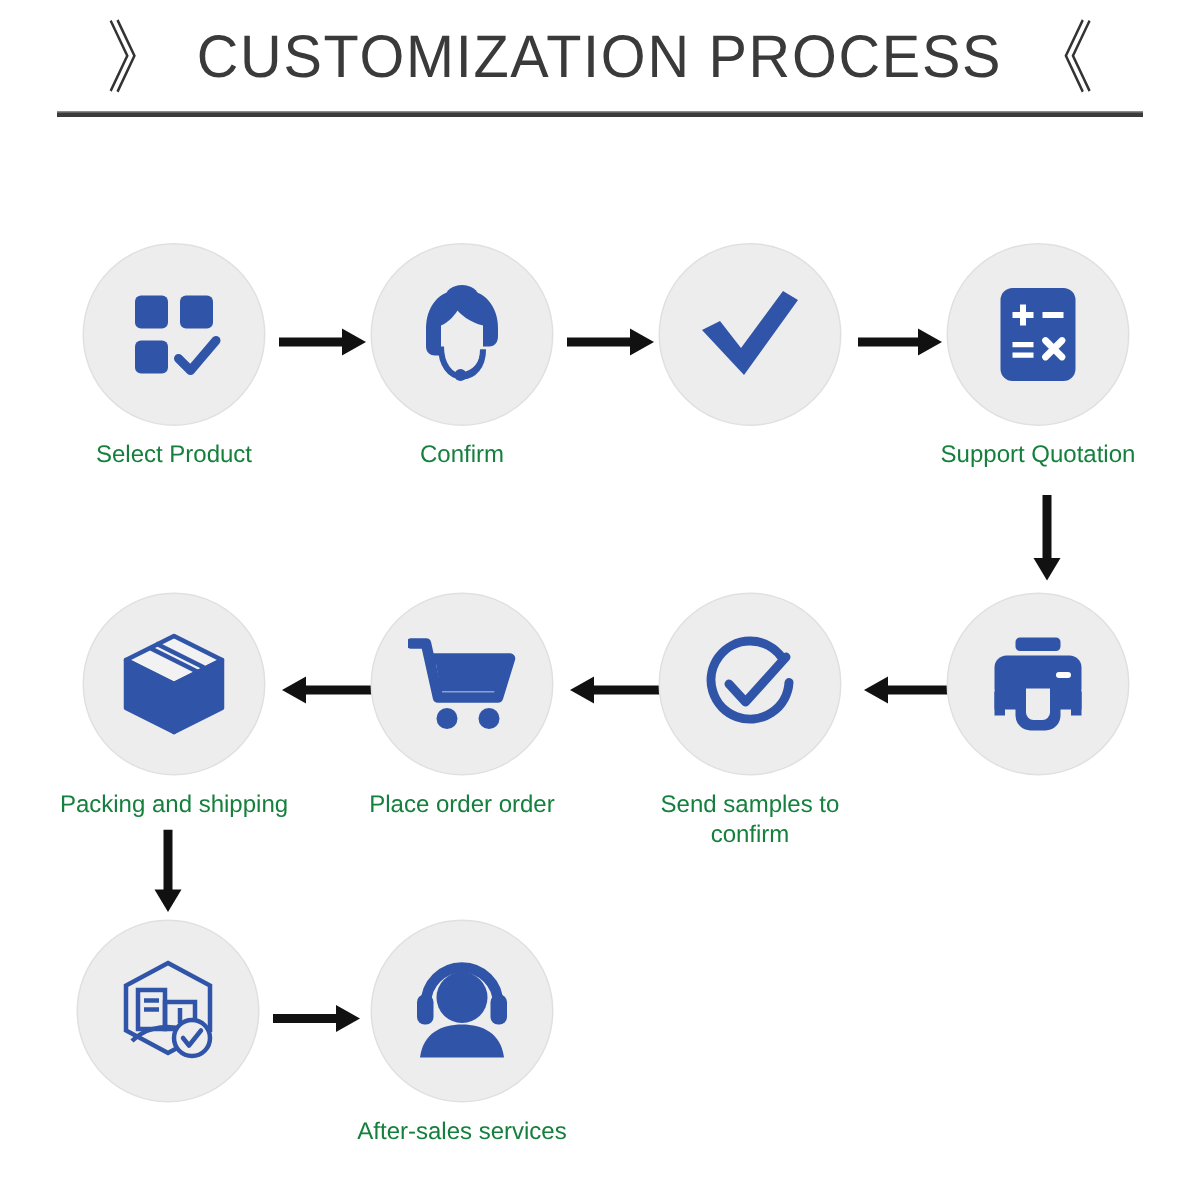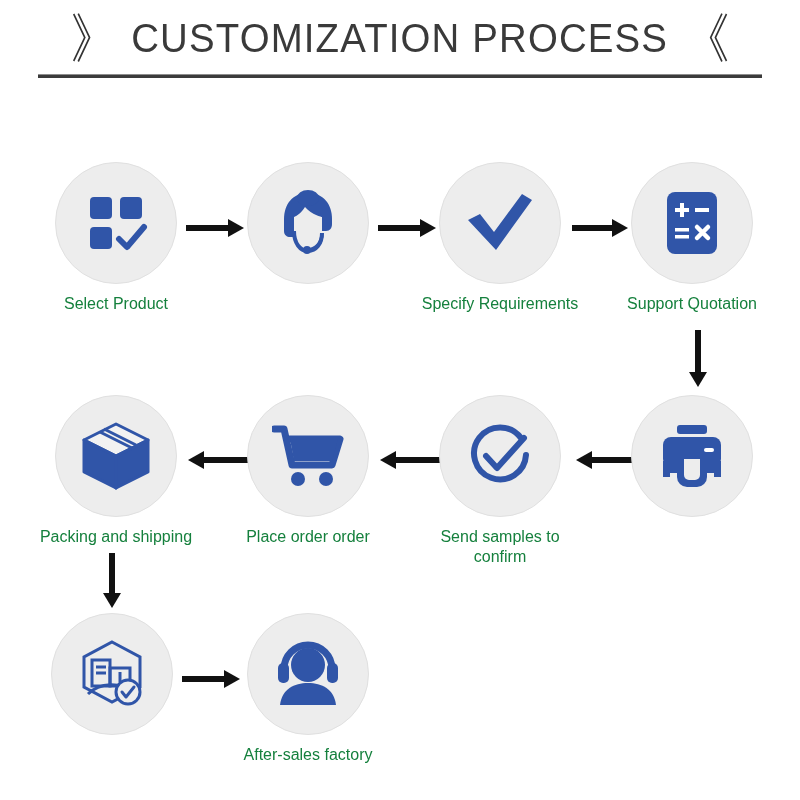"Confirm" div.node-label { html: none -> <div>Confirm</div> }
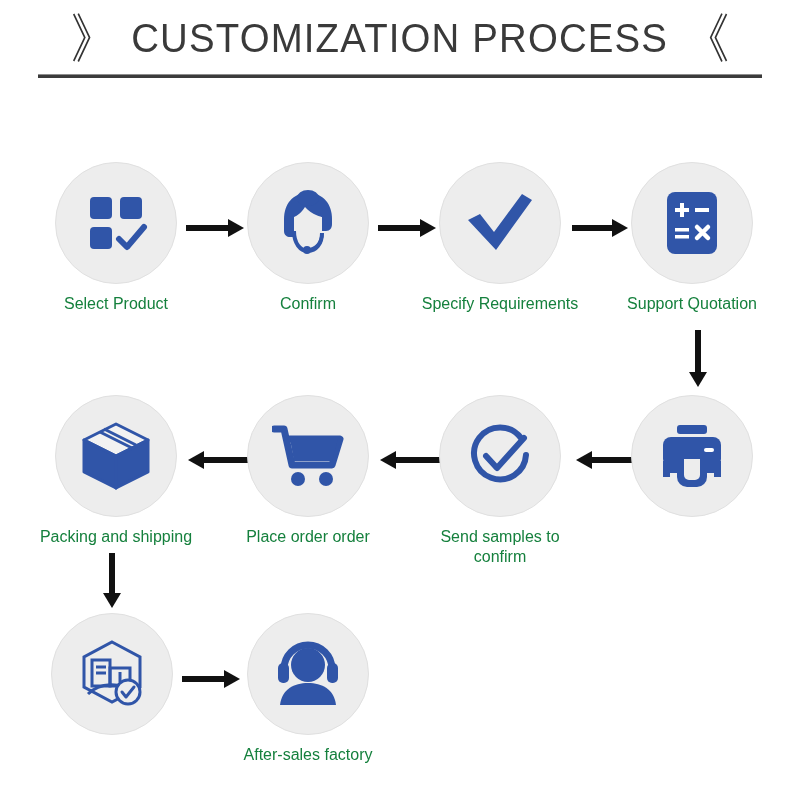"Specify Requirements" div.node-label { html: <div>Specify Requirements</div> -> none }
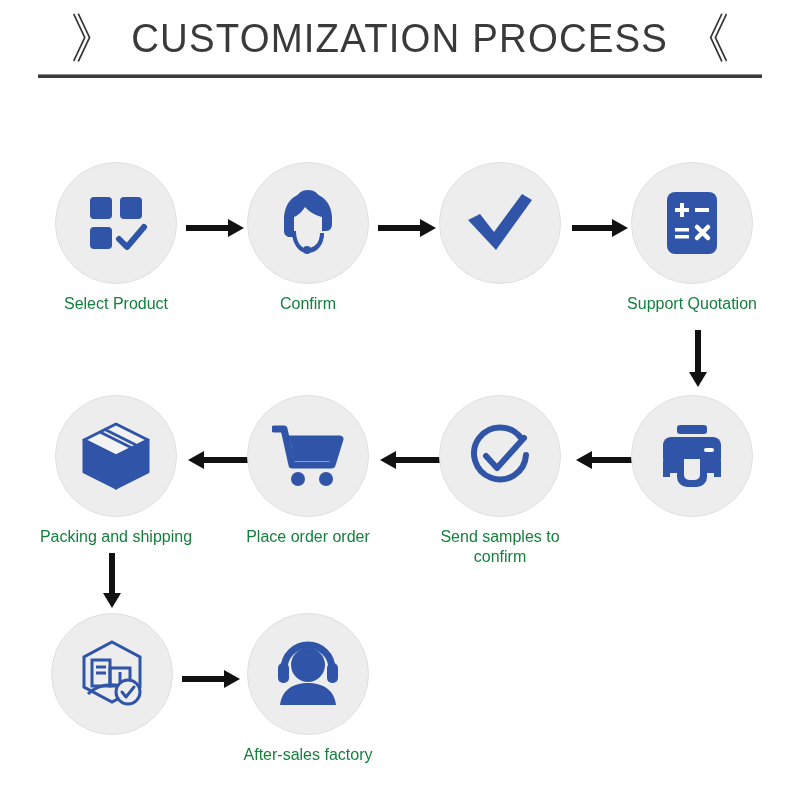"After-sales factory" div.node-label { text: factory -> services }
